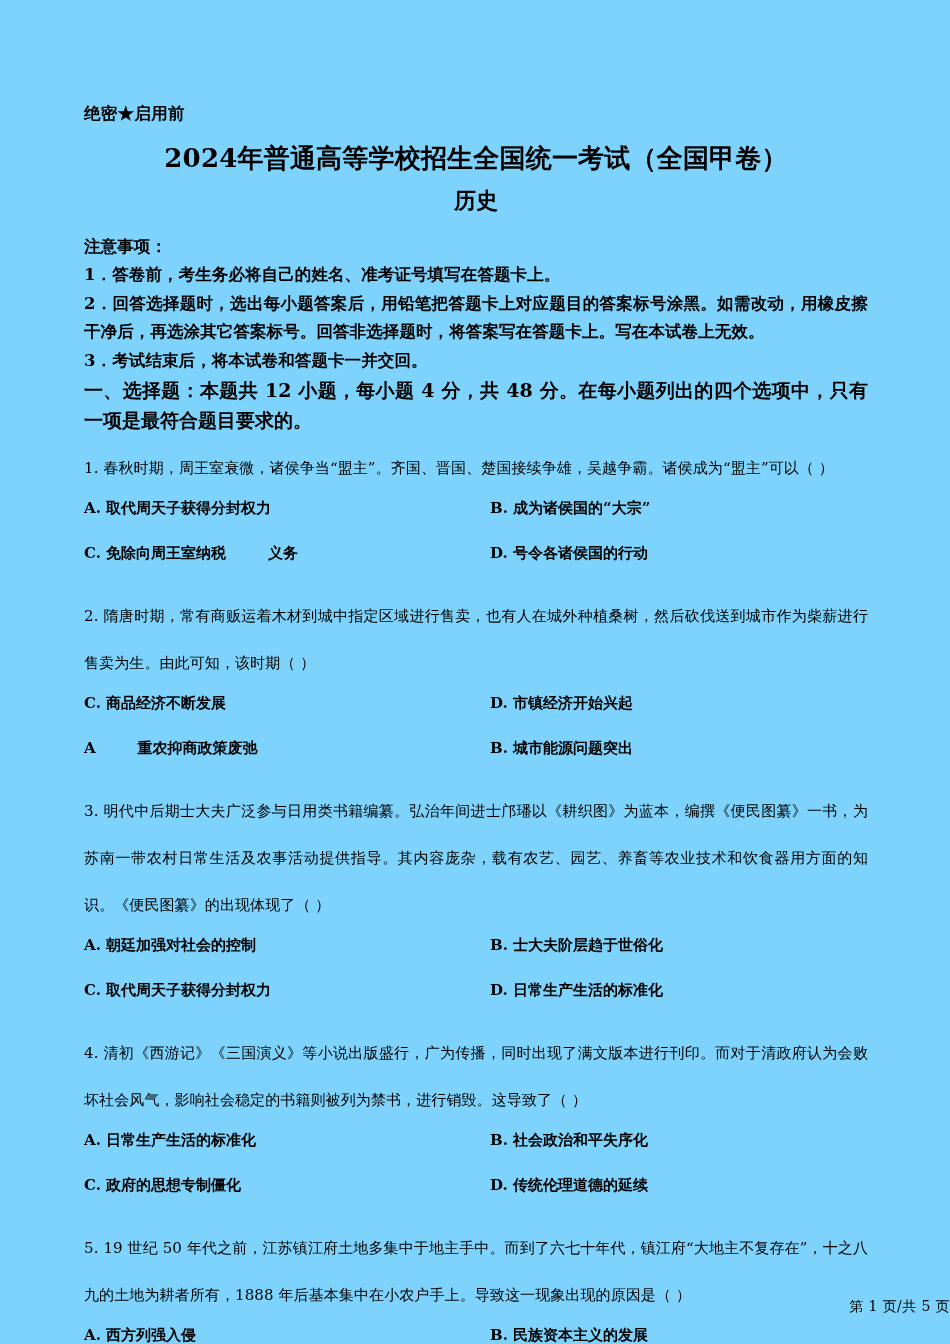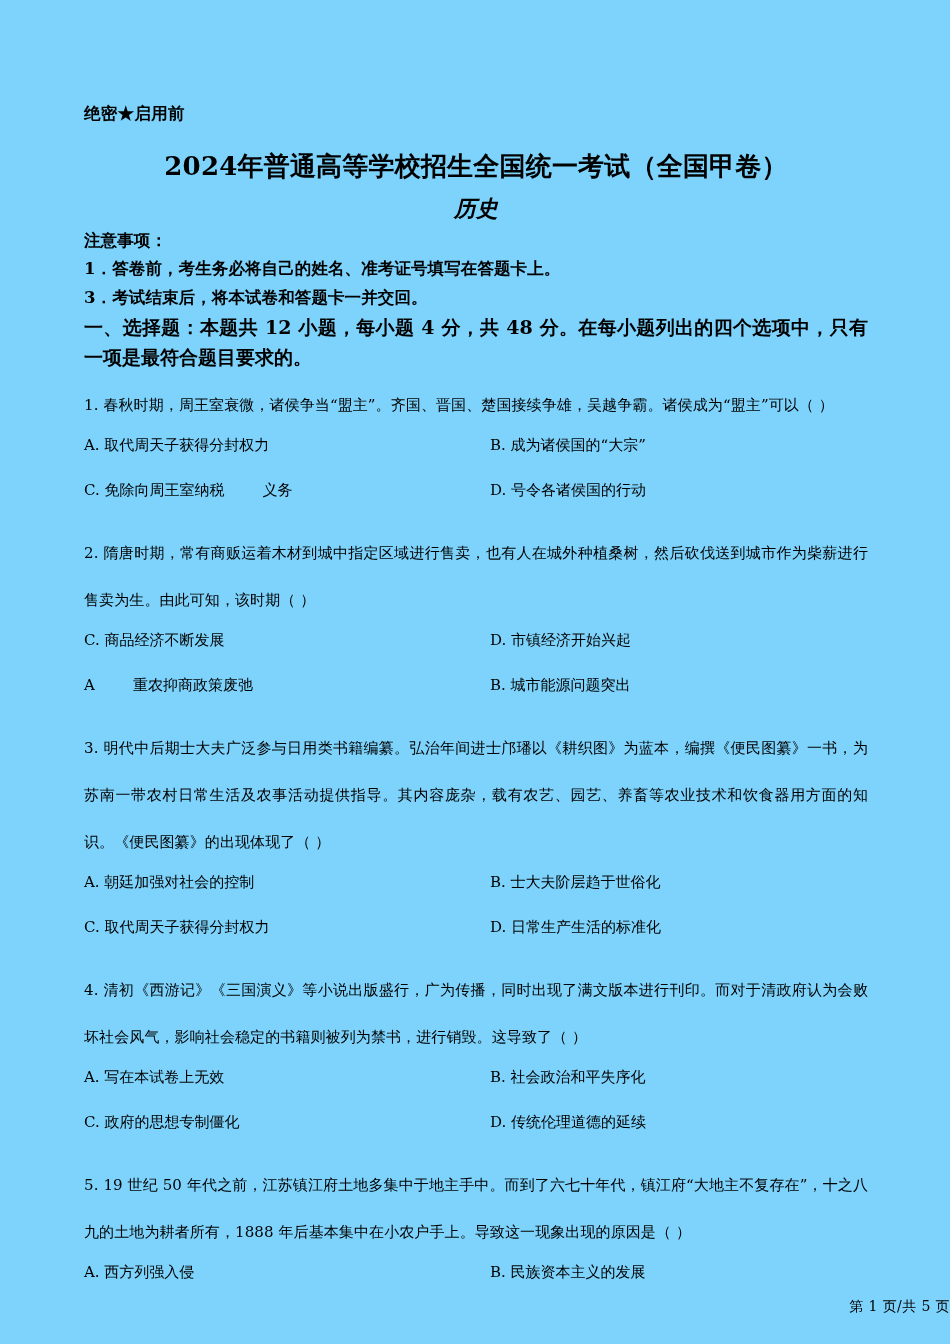"2024年普通高等学校招生全国统一考试（全国甲卷）" .exam-title { margin-top: 26px -> 18px }
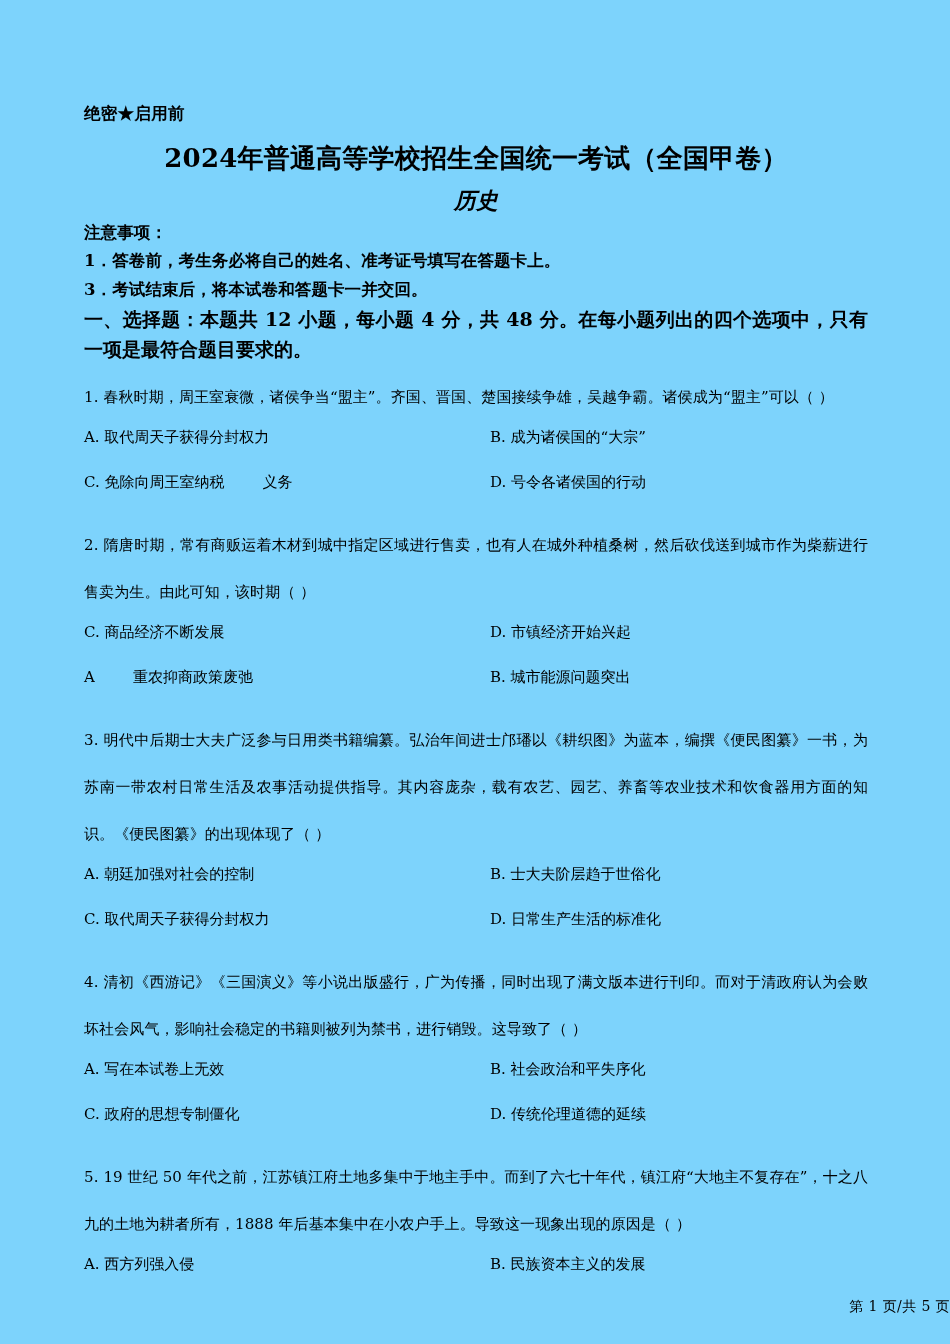"历史" .subject-title { font-style: italic -> none }
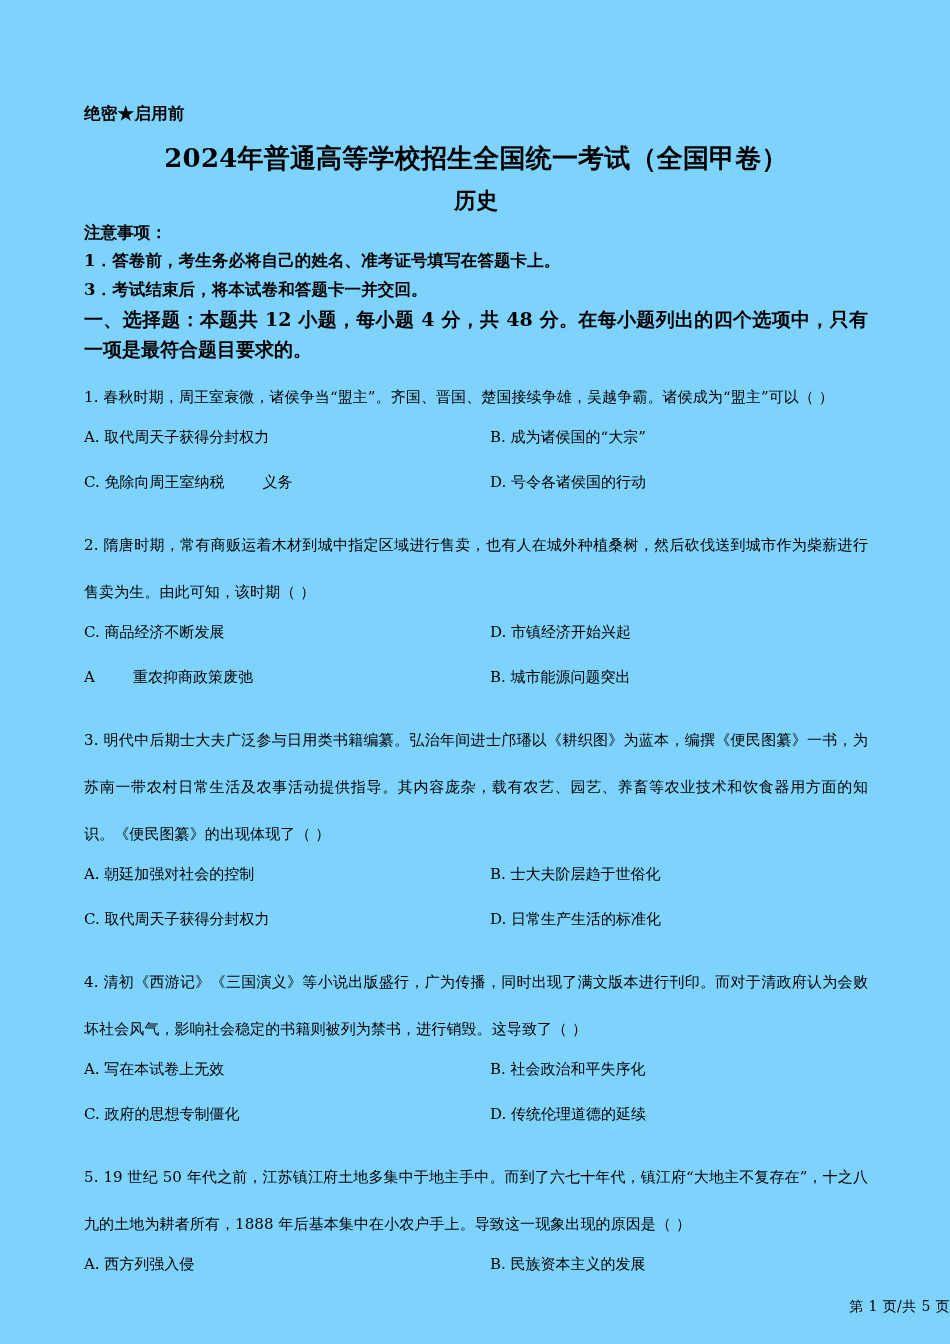"注意事项：" .notice { margin-top: 4px -> 18px }
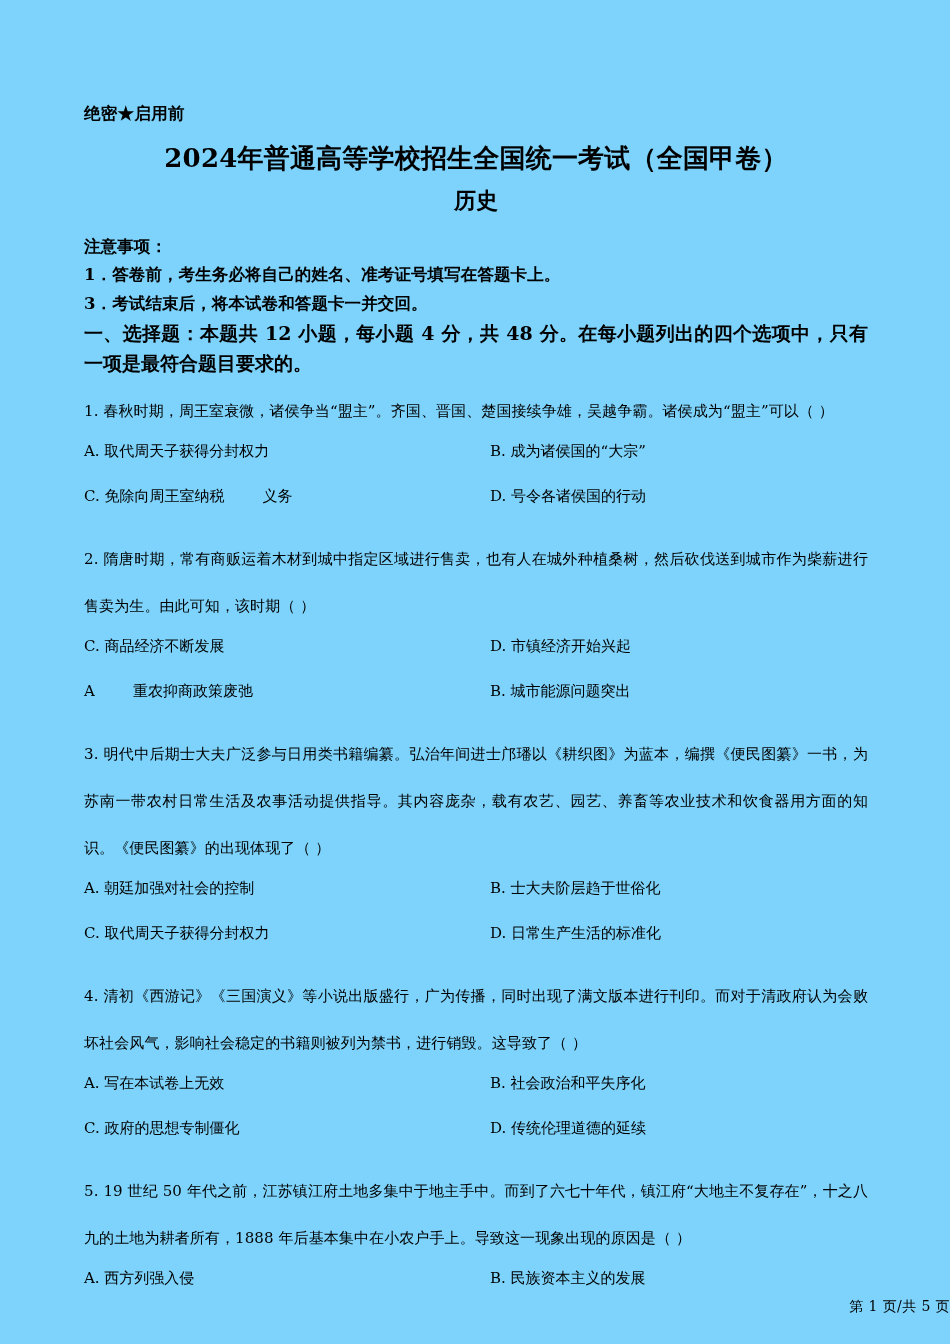"2．回答选择题时，选出每小题答案后，用铅笔把答题卡上对应题目的答案标号涂黑。如需" div.notice-line { html: none -> <div>2．回答选择题时，选出每小题答案后，用铅笔把答题卡上对应题目的答案标号涂黑。如需改动，用橡皮擦干净后，再选涂其它答案标号。回答非选择题时，将答案写在答题卡上。写在本试卷上无效。</div> }
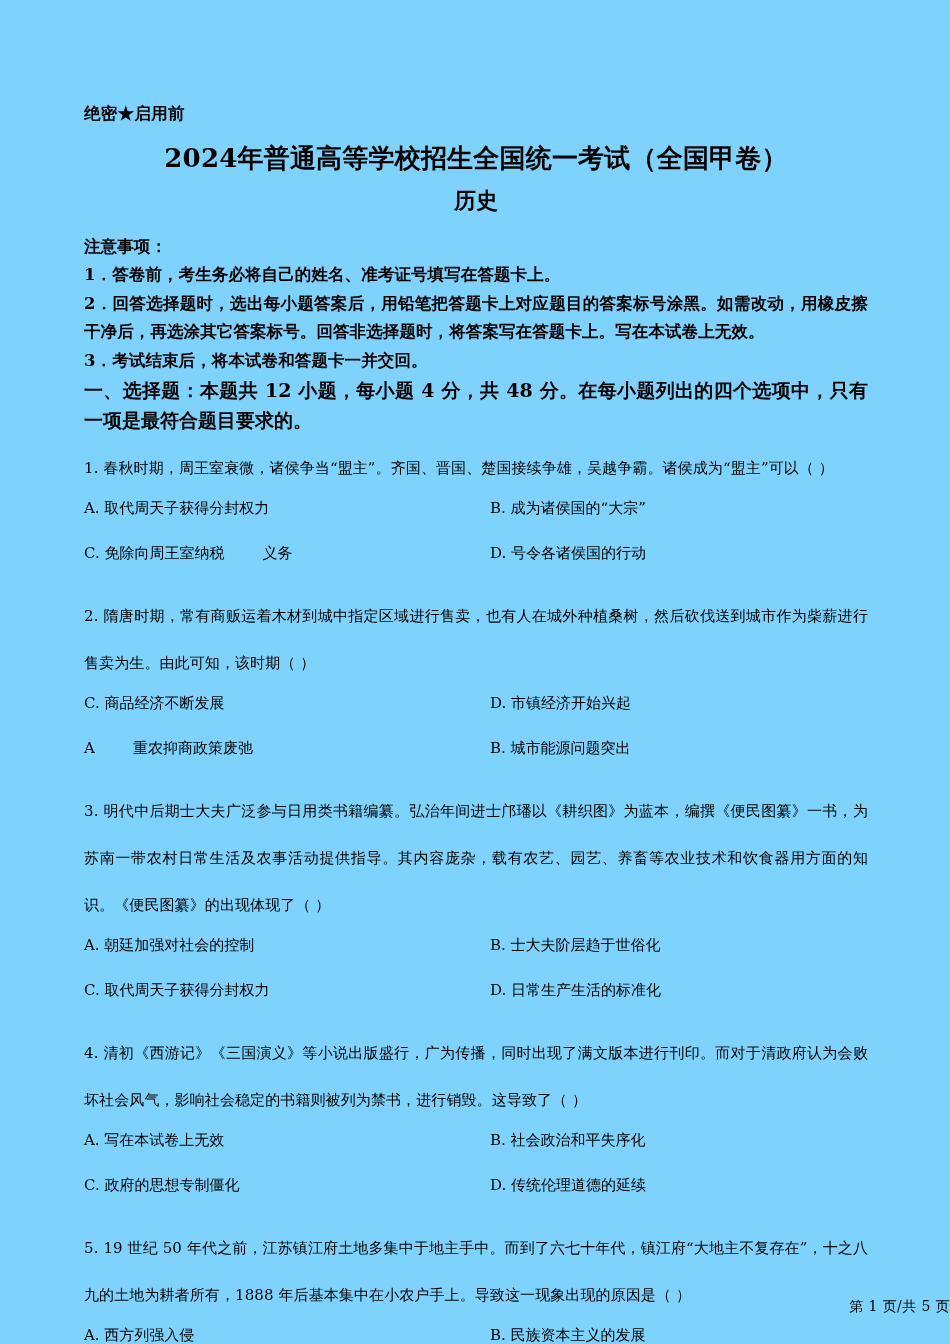"A. 取代周天子获得分封权力" .opt-cell { font-weight: none -> bold }
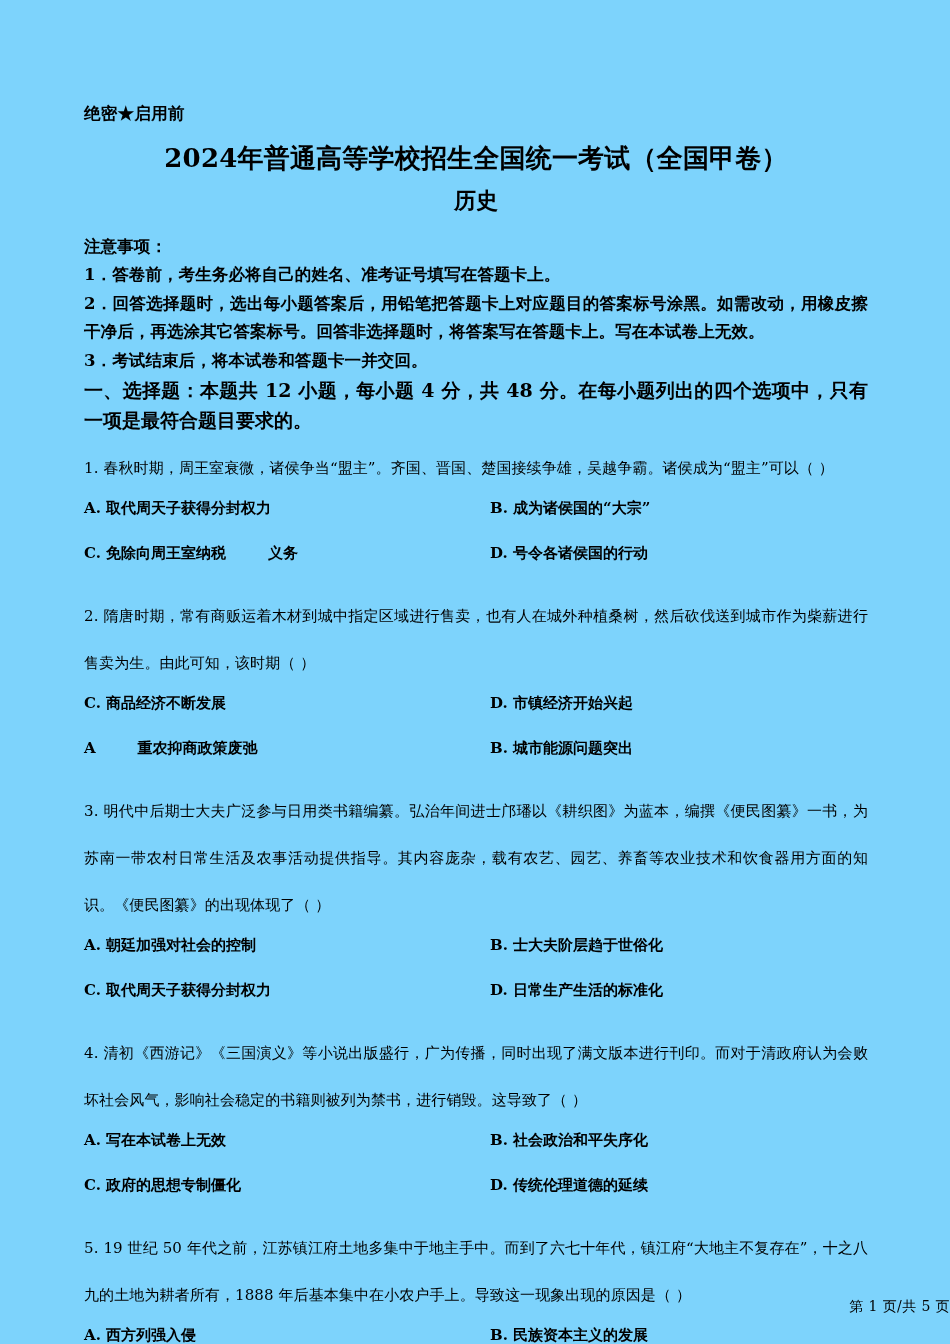"A. 写在本试卷上无效" span.opt-cell { text: 写在本试卷上无效 -> 日常生产生活的标准化 }
